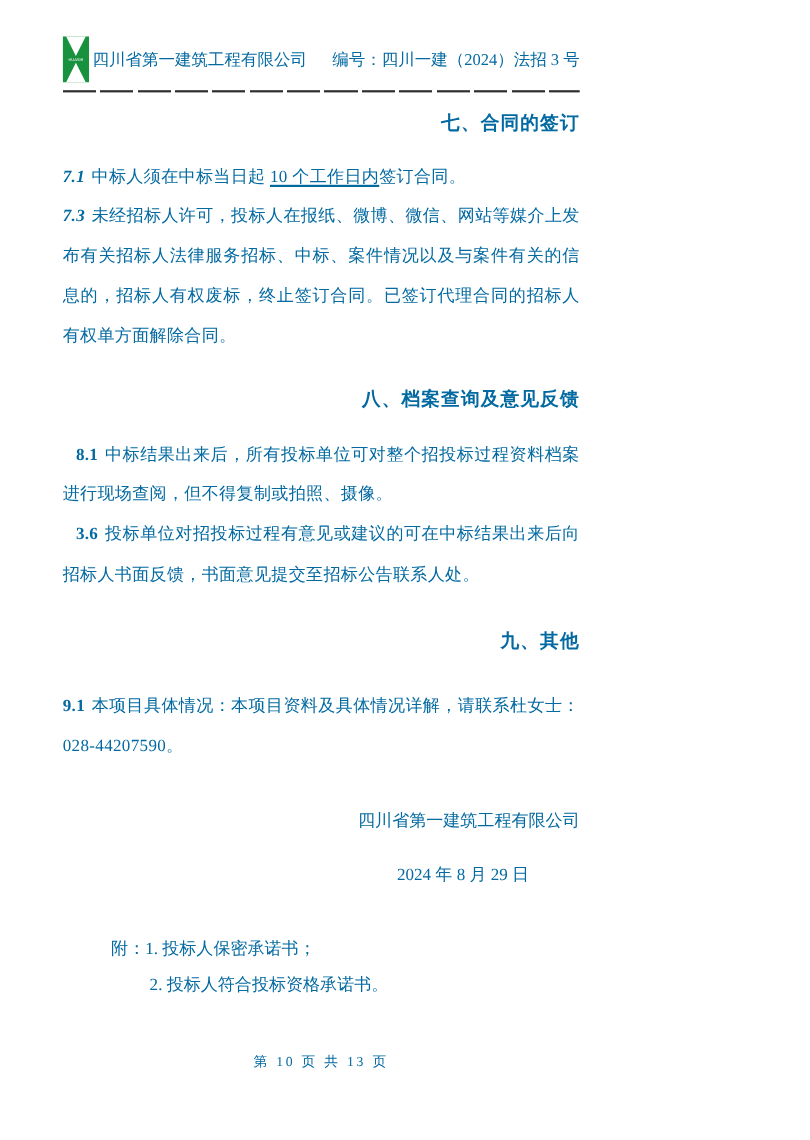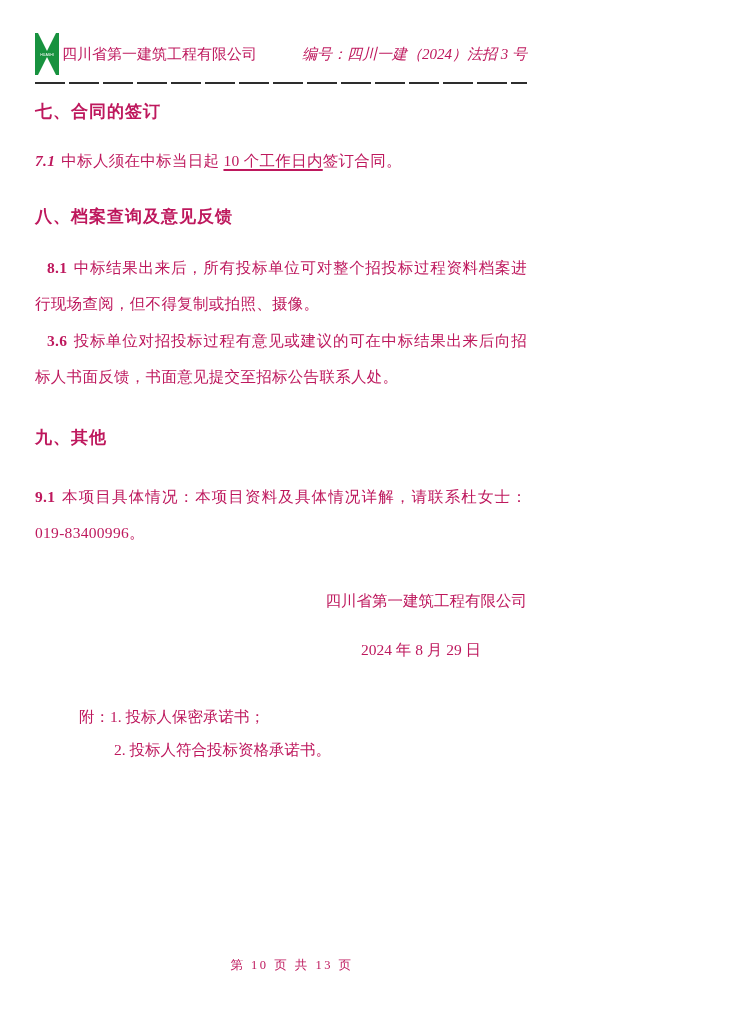"四川省第一建筑工程有限公司" .page { color: #be185d -> #0369a1; padding: 33px 57px 0 35px -> 33px 57px 0 57px }
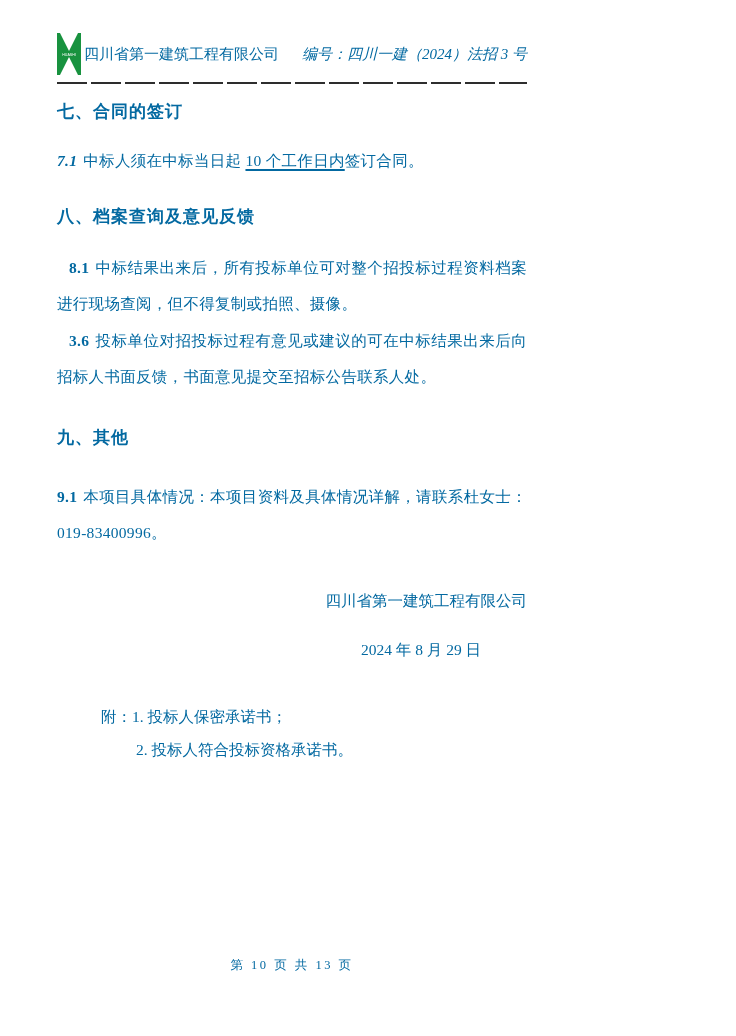"编号：四川一建（2024）法招 3 号" .doc-number { font-style: italic -> none }
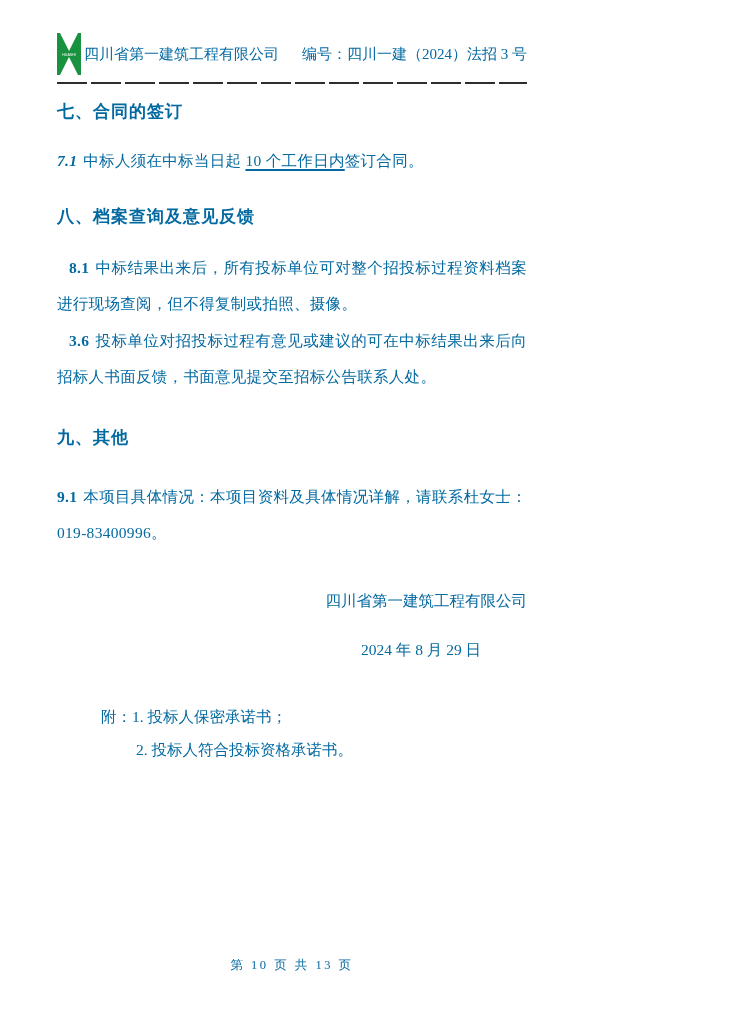"七、合同的签订" .section-title { text-align: left -> right }
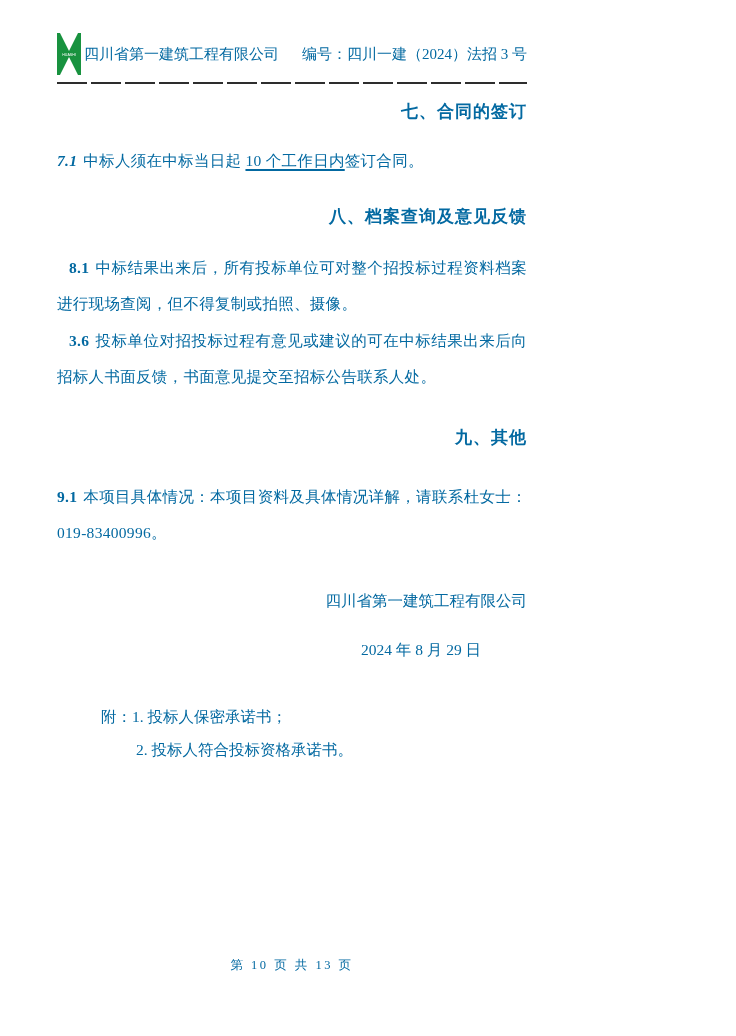"7.3" p.clause { html: none -> <p><span>7.3</span><span>未经招标人许可，投标人在报纸、微博、微信、网站等媒介上发布有关招标人法律服务招标、中标、案件情况以及与案件有关的信息的，招标人有权废标，终止签订合同。已签订代理合同的招标人有权单方面解除合同。</span></p> }
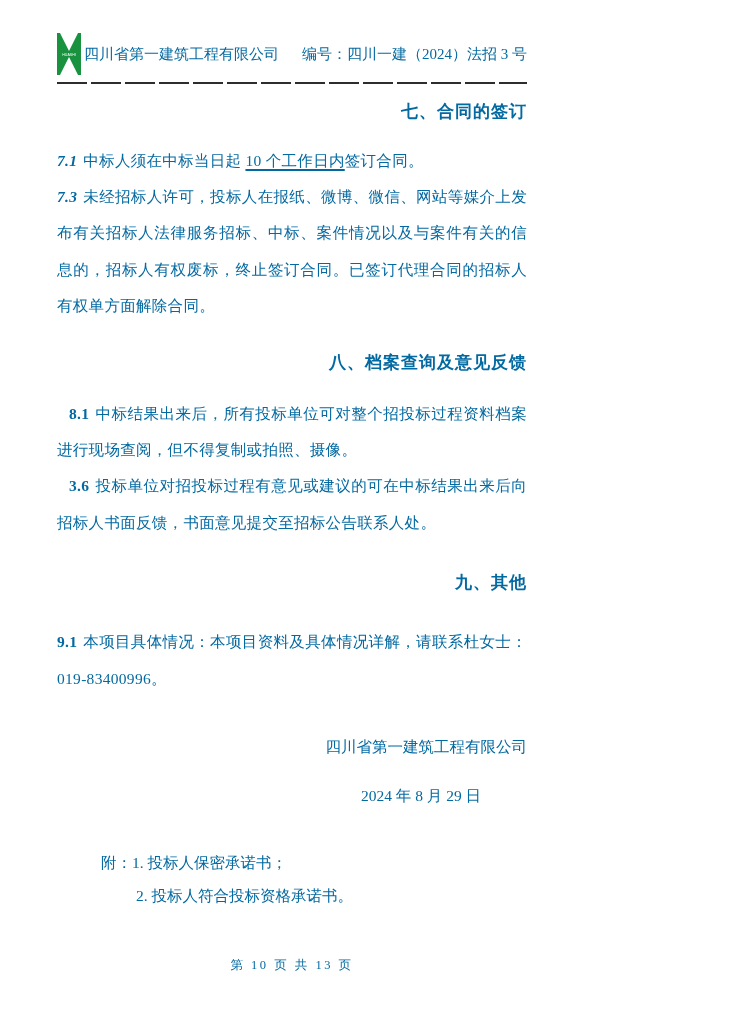"本项目具体情况：本项目资料及具体情况详解，请联系杜女士：019-83400996" span { text: 019-83400996 -> 028-44207590 }
